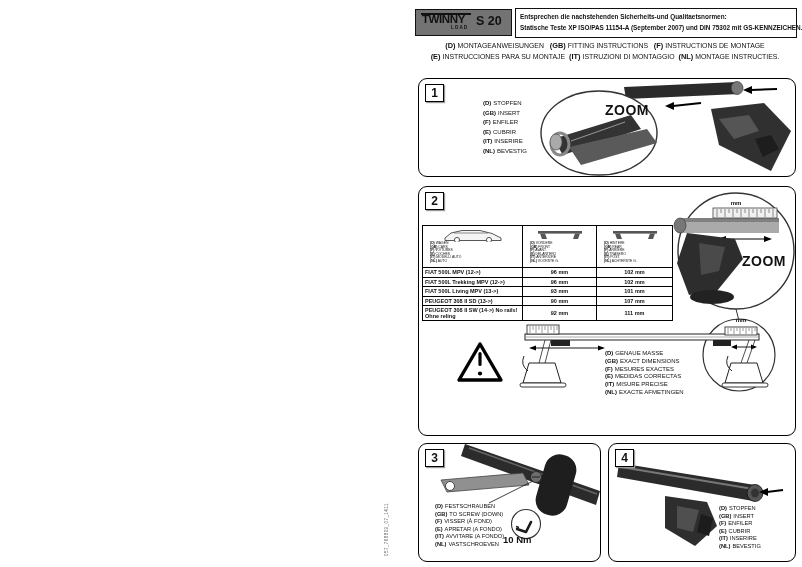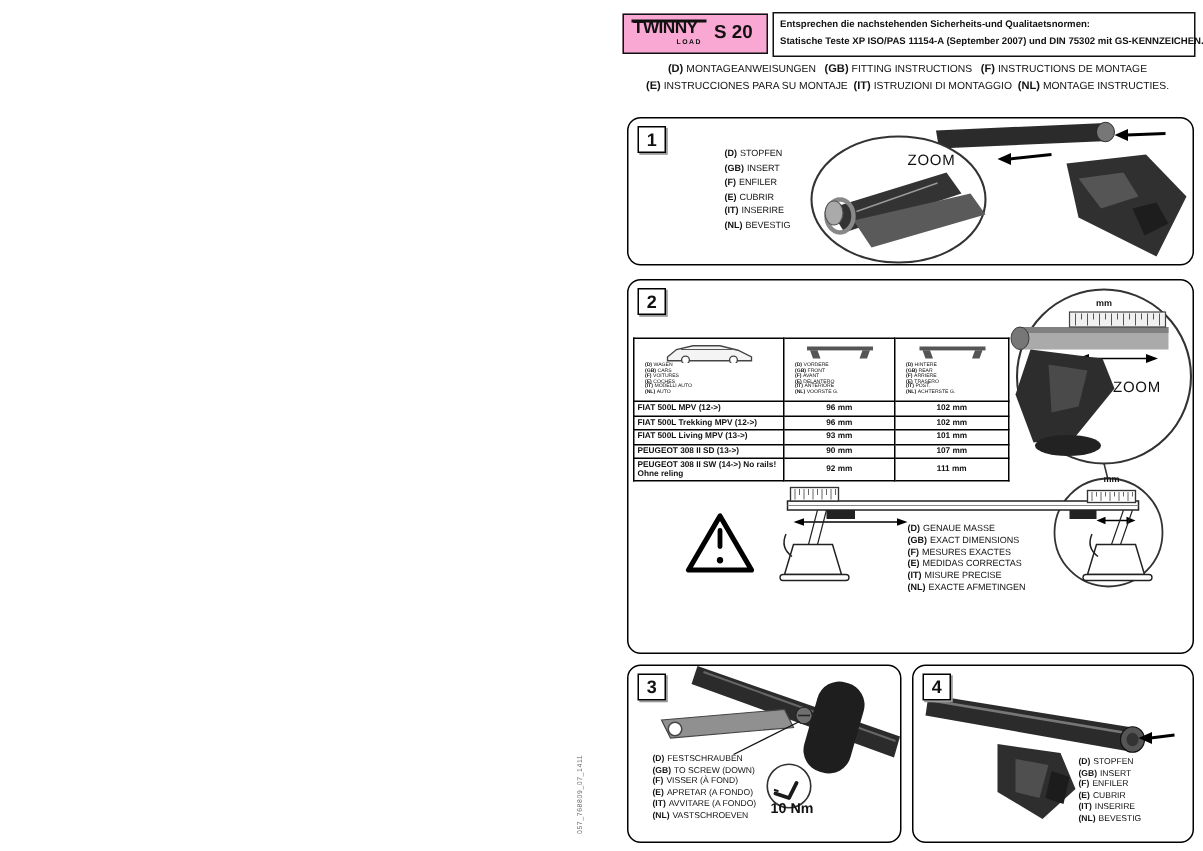"TWINNY" .logo-box { background: #f9a8d4 -> #737373 }
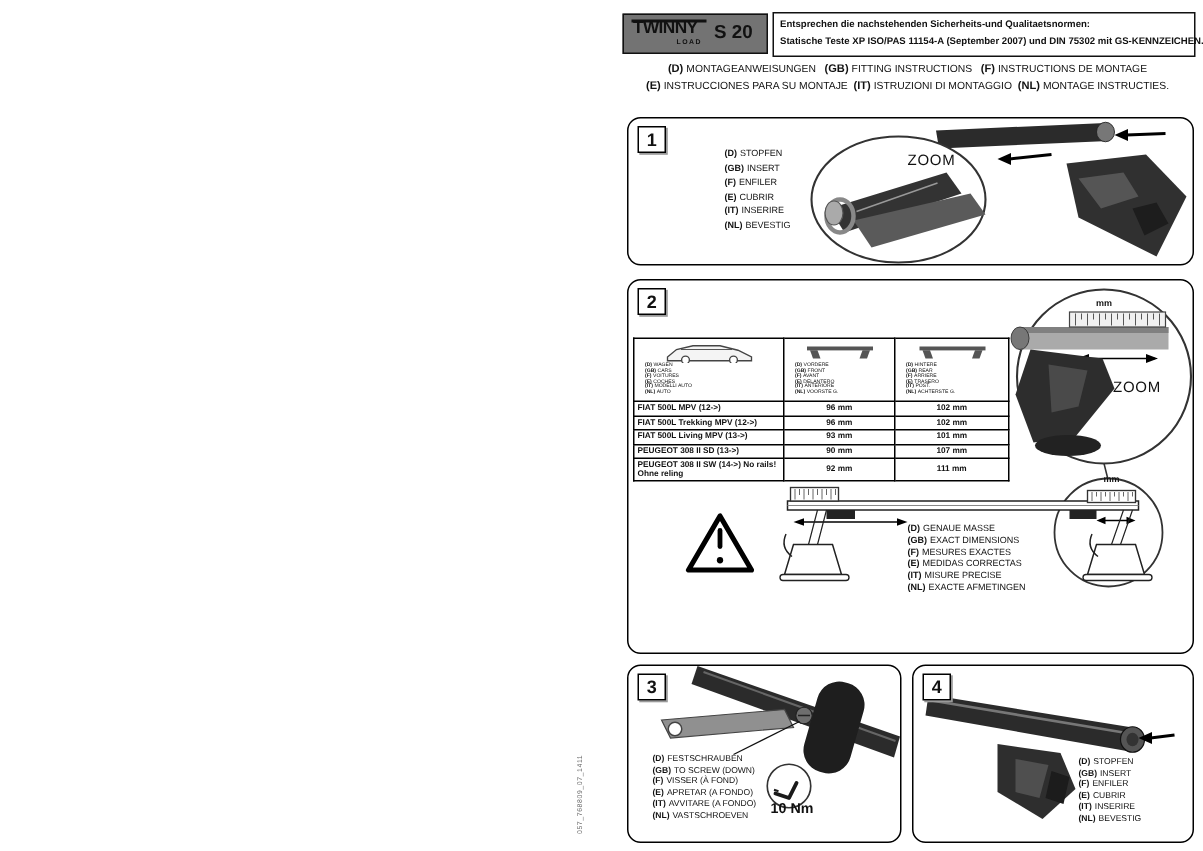"ZOOM" .zoomlbl { font-size: 10px -> 14px; font-weight: normal -> bold }
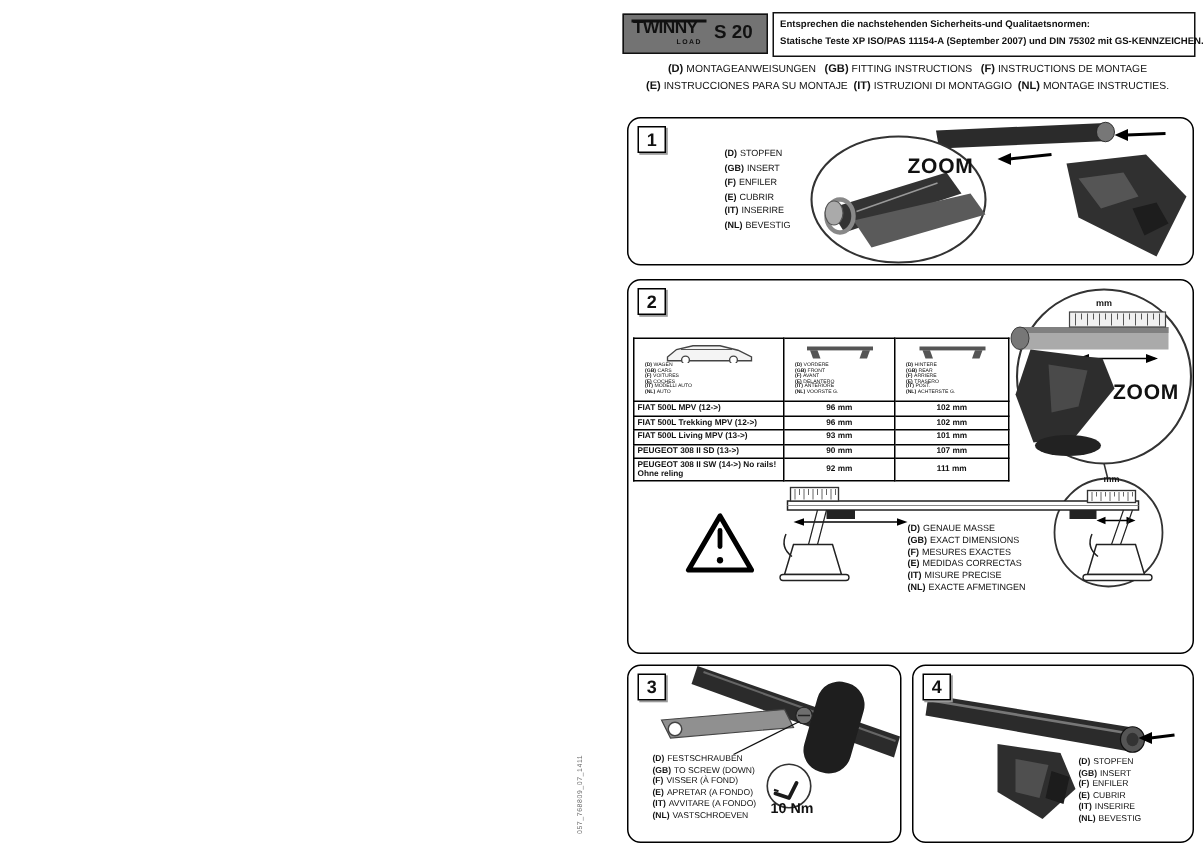"10 Nm" .torque { text-align: center -> none }
